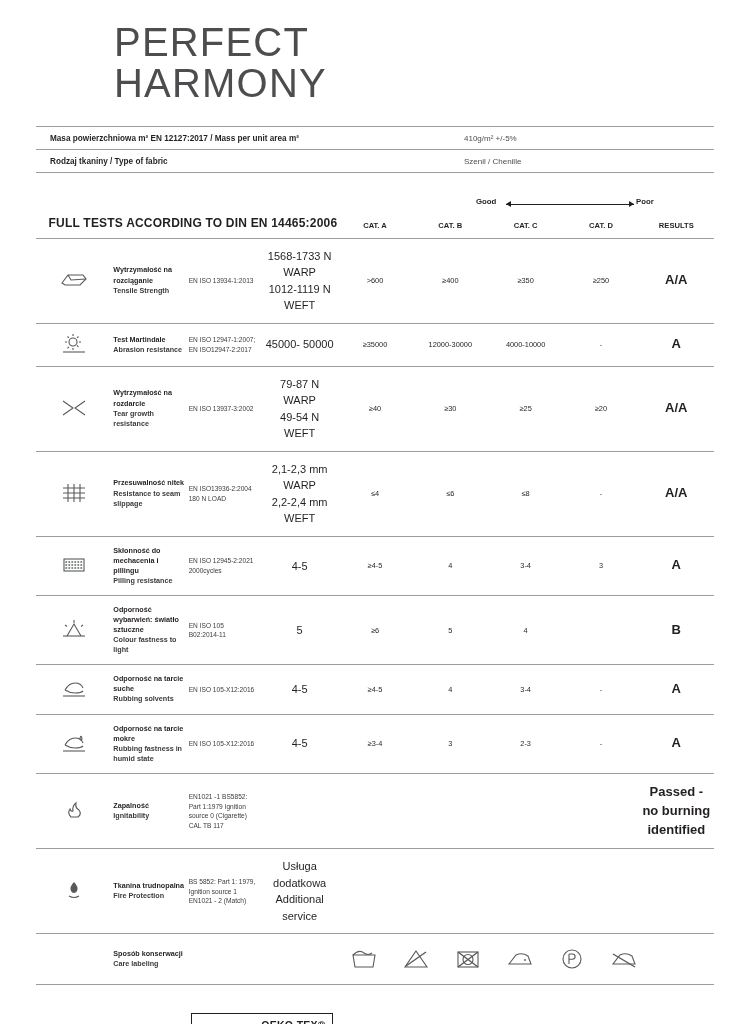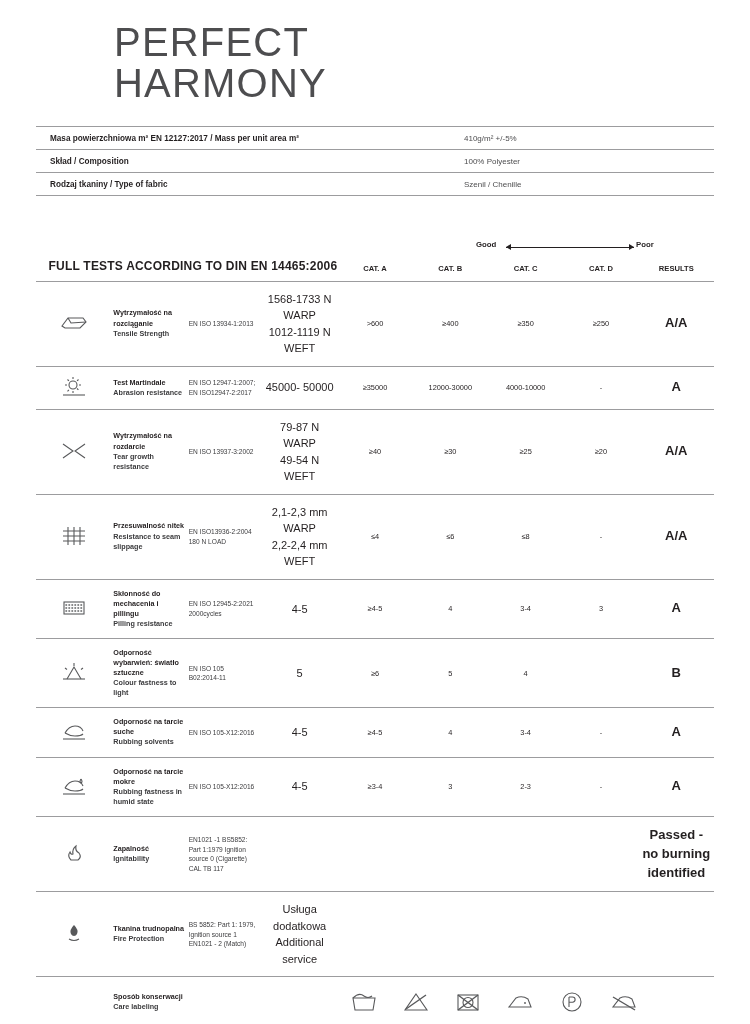"Skład / Composition" tr { html: <tr> <td>Skład / Composition</td> <td>100% Polyester</td> </tr> -> none }
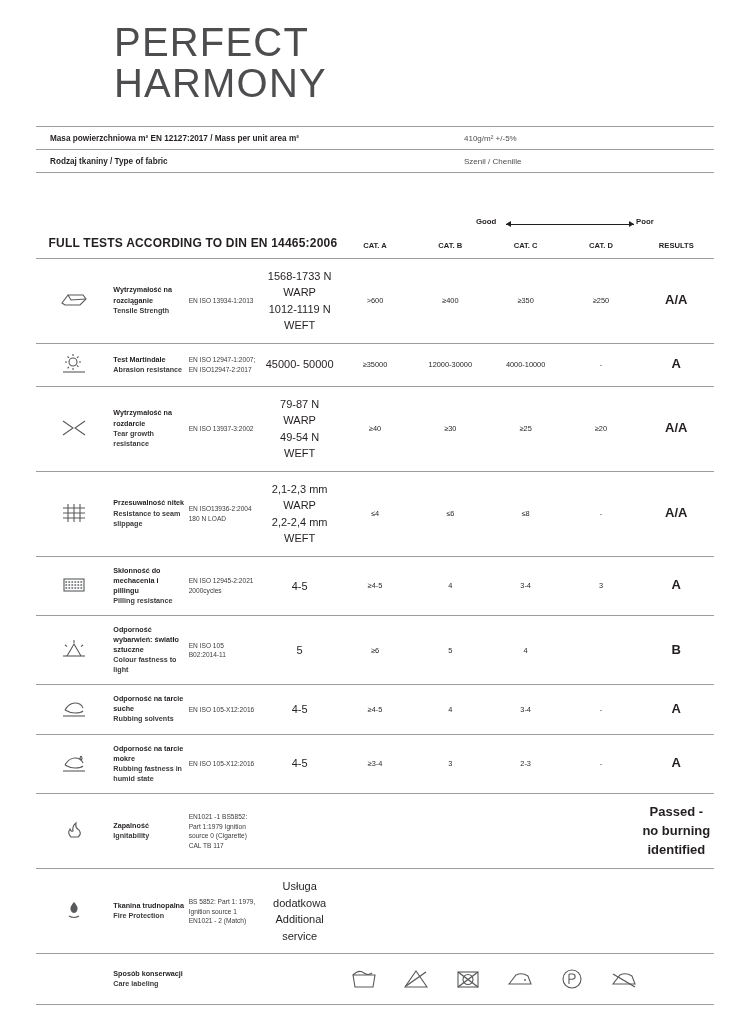"Good" .scale-row { margin-top: 44px -> 24px }
